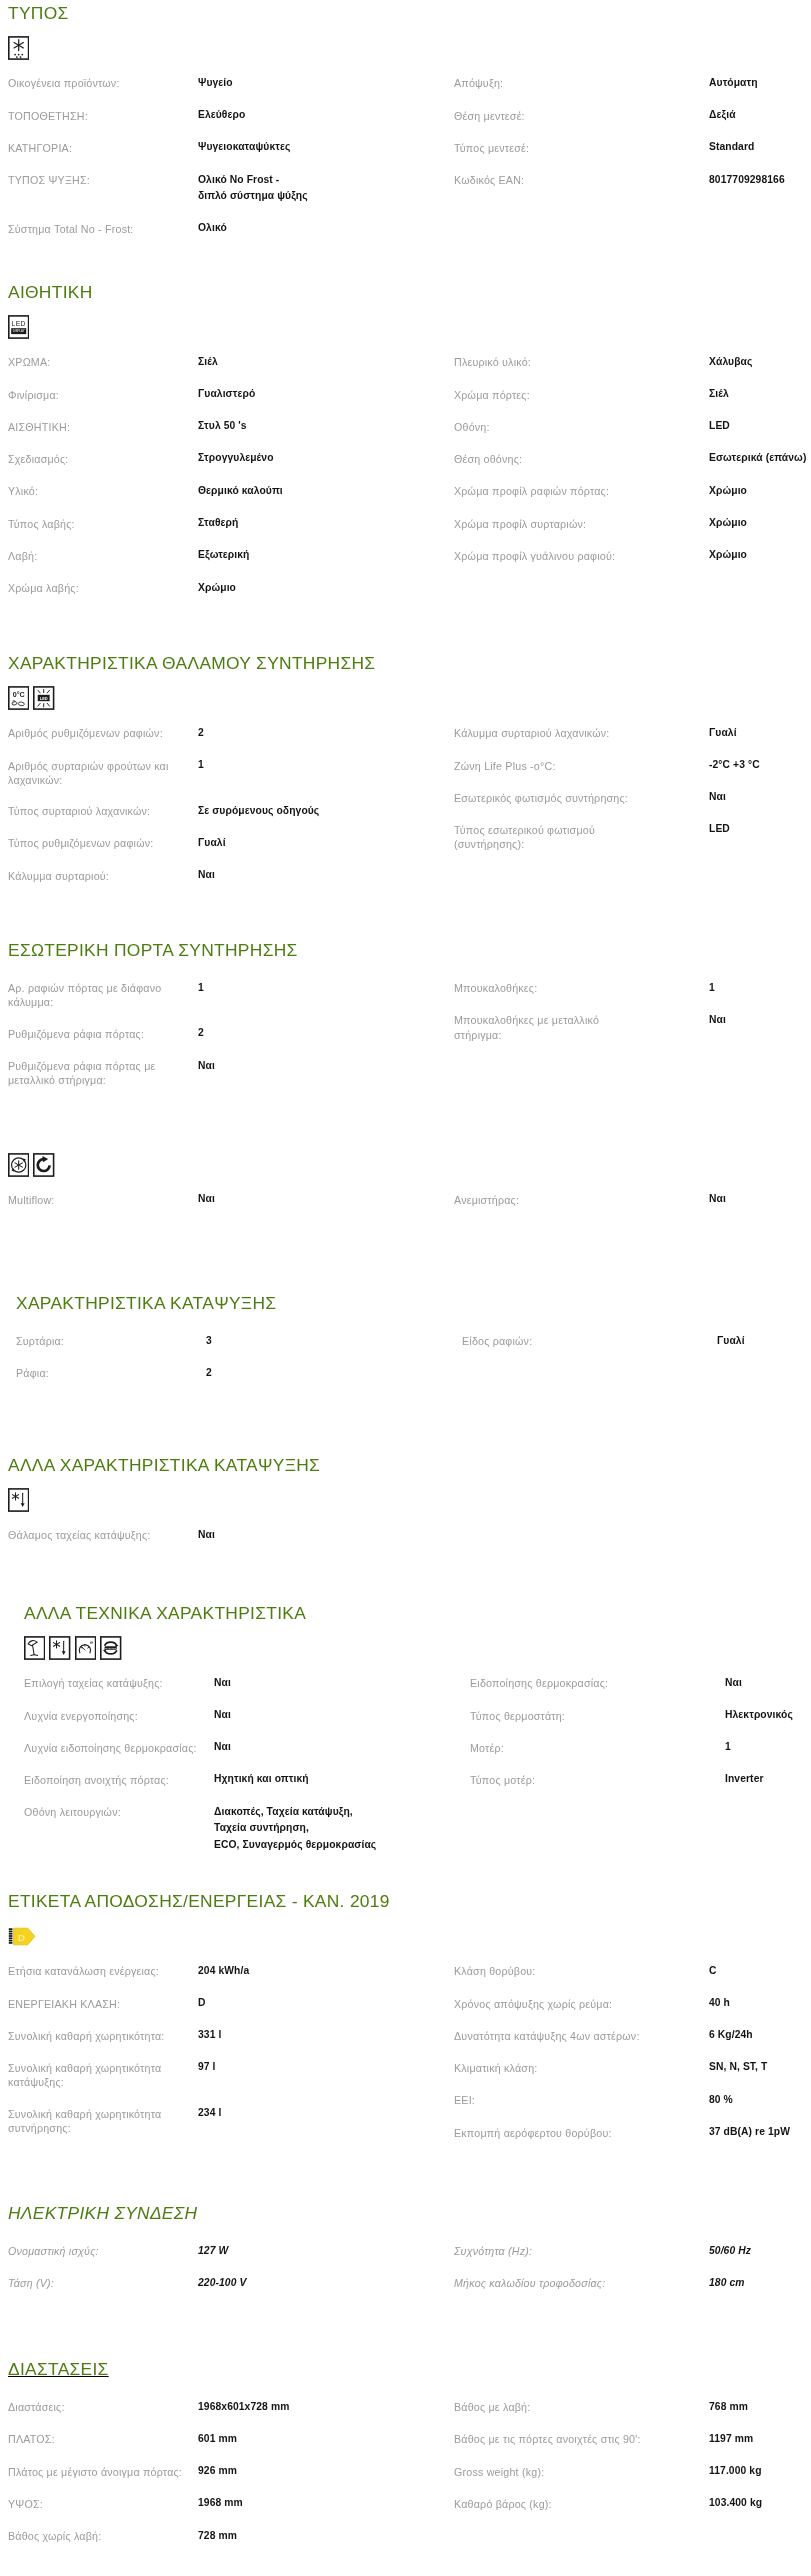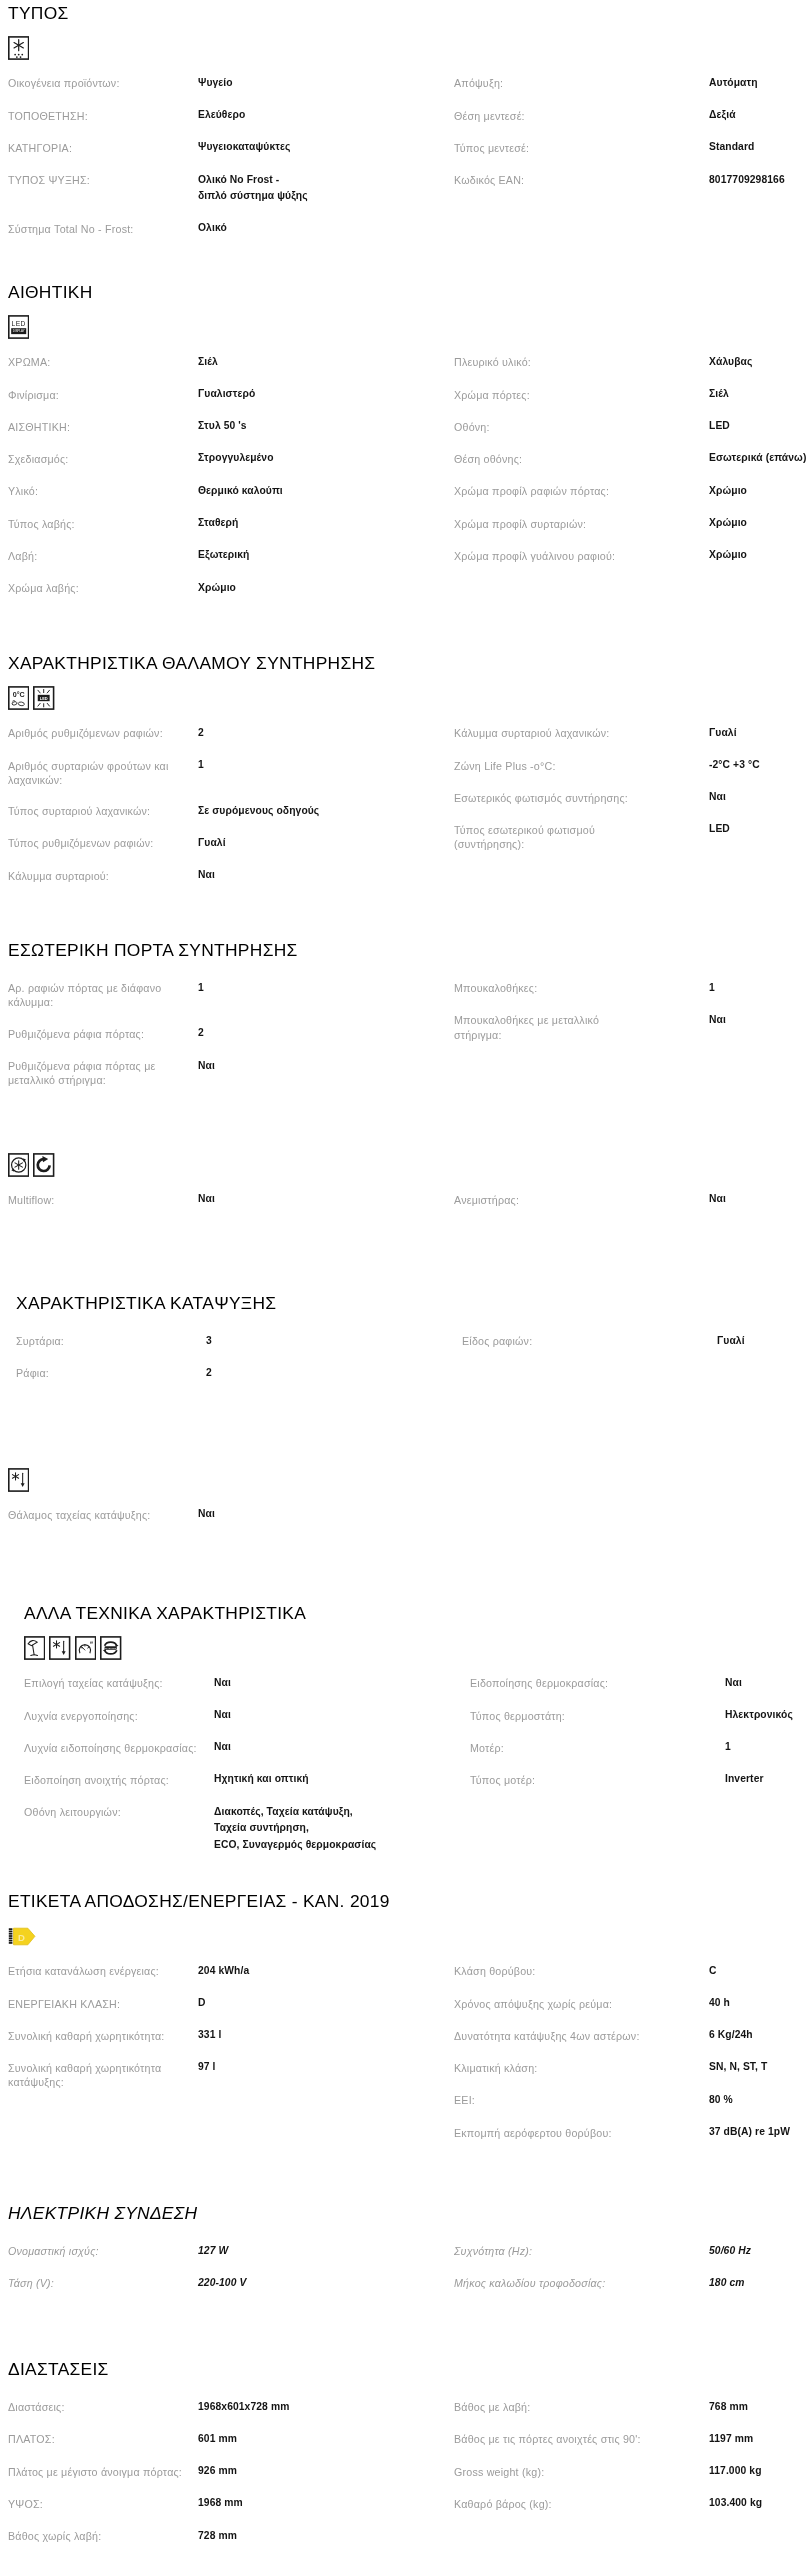"ΤΥΠΟΣ" .sec-title { color: #000000 -> #4d7c0f }
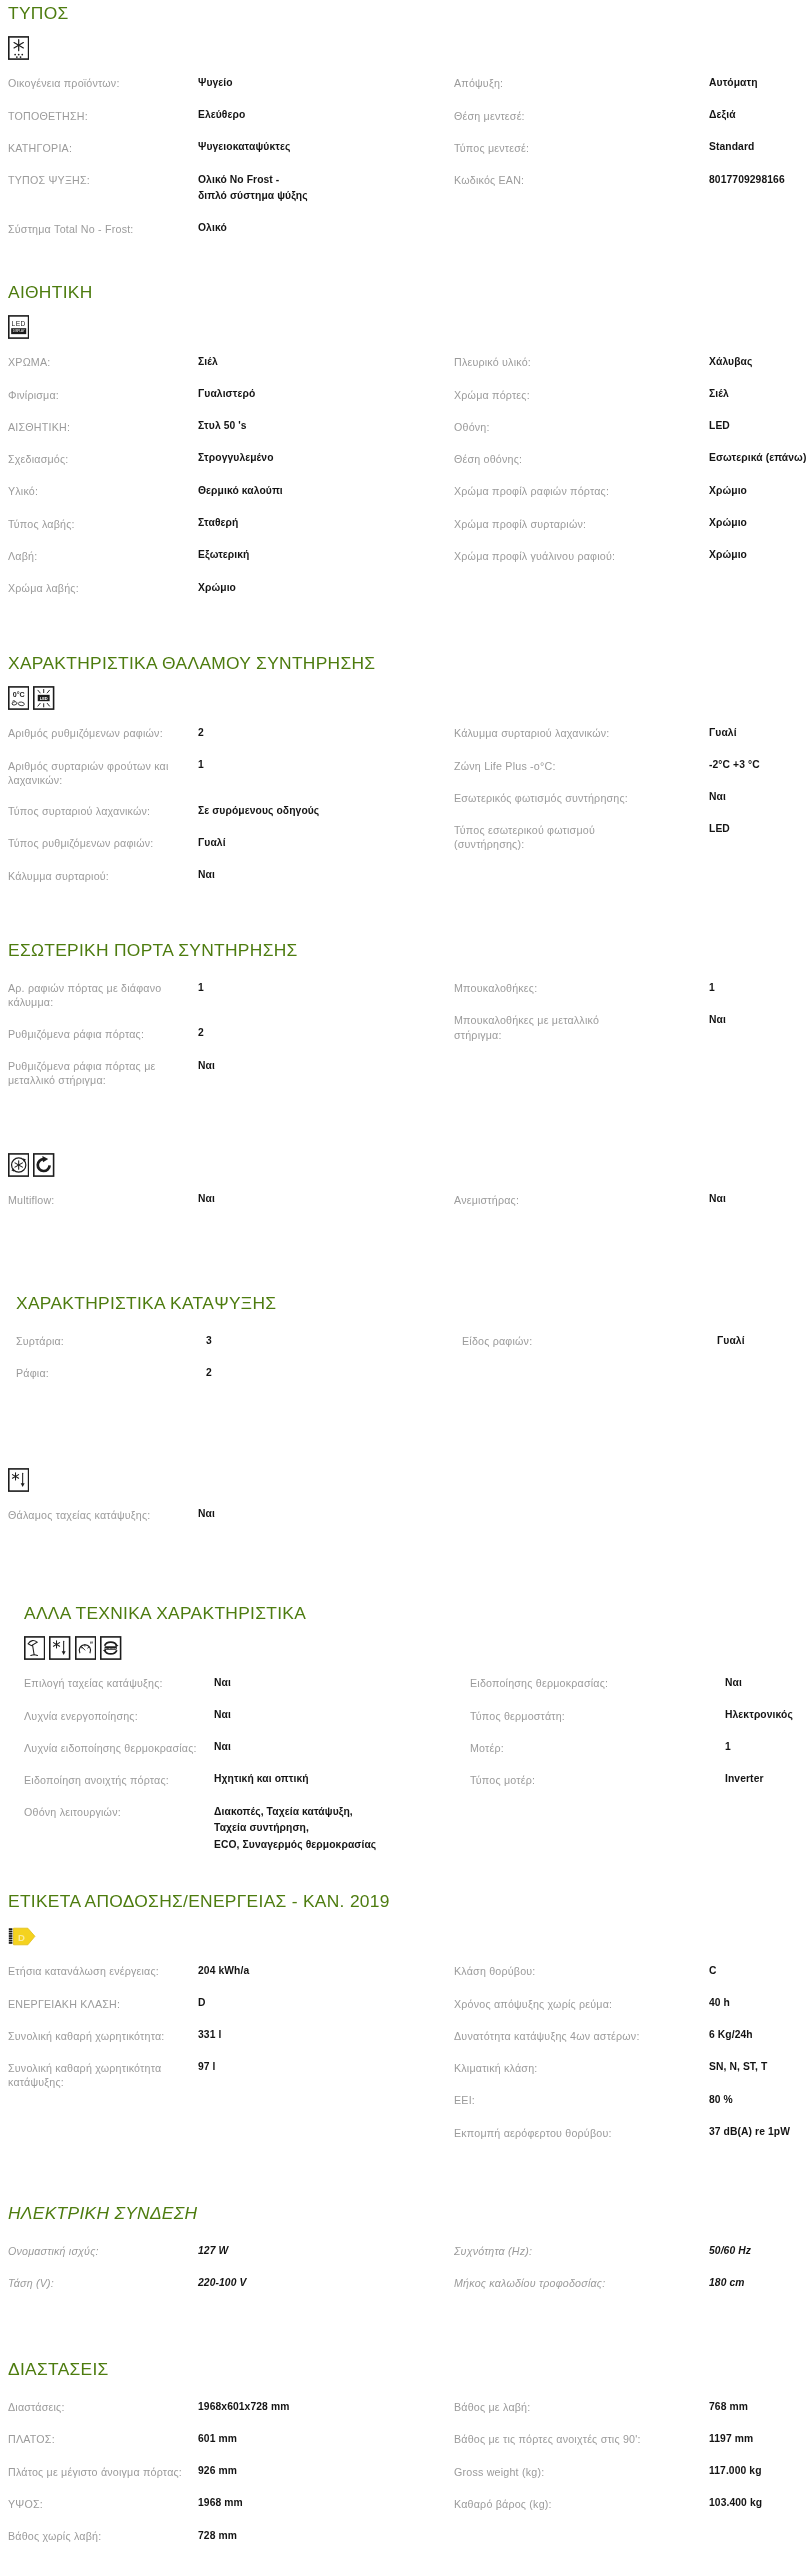"ΑΛΛΑ ΧΑΡΑΚΤΗΡΙΣΤΙΚΑ ΚΑΤΑΨΥΞΗΣ" h2.sec-title { html: none -> <h2>ΑΛΛΑ ΧΑΡΑΚΤΗΡΙΣΤΙΚΑ ΚΑΤΑΨΥΞΗΣ</h2> }
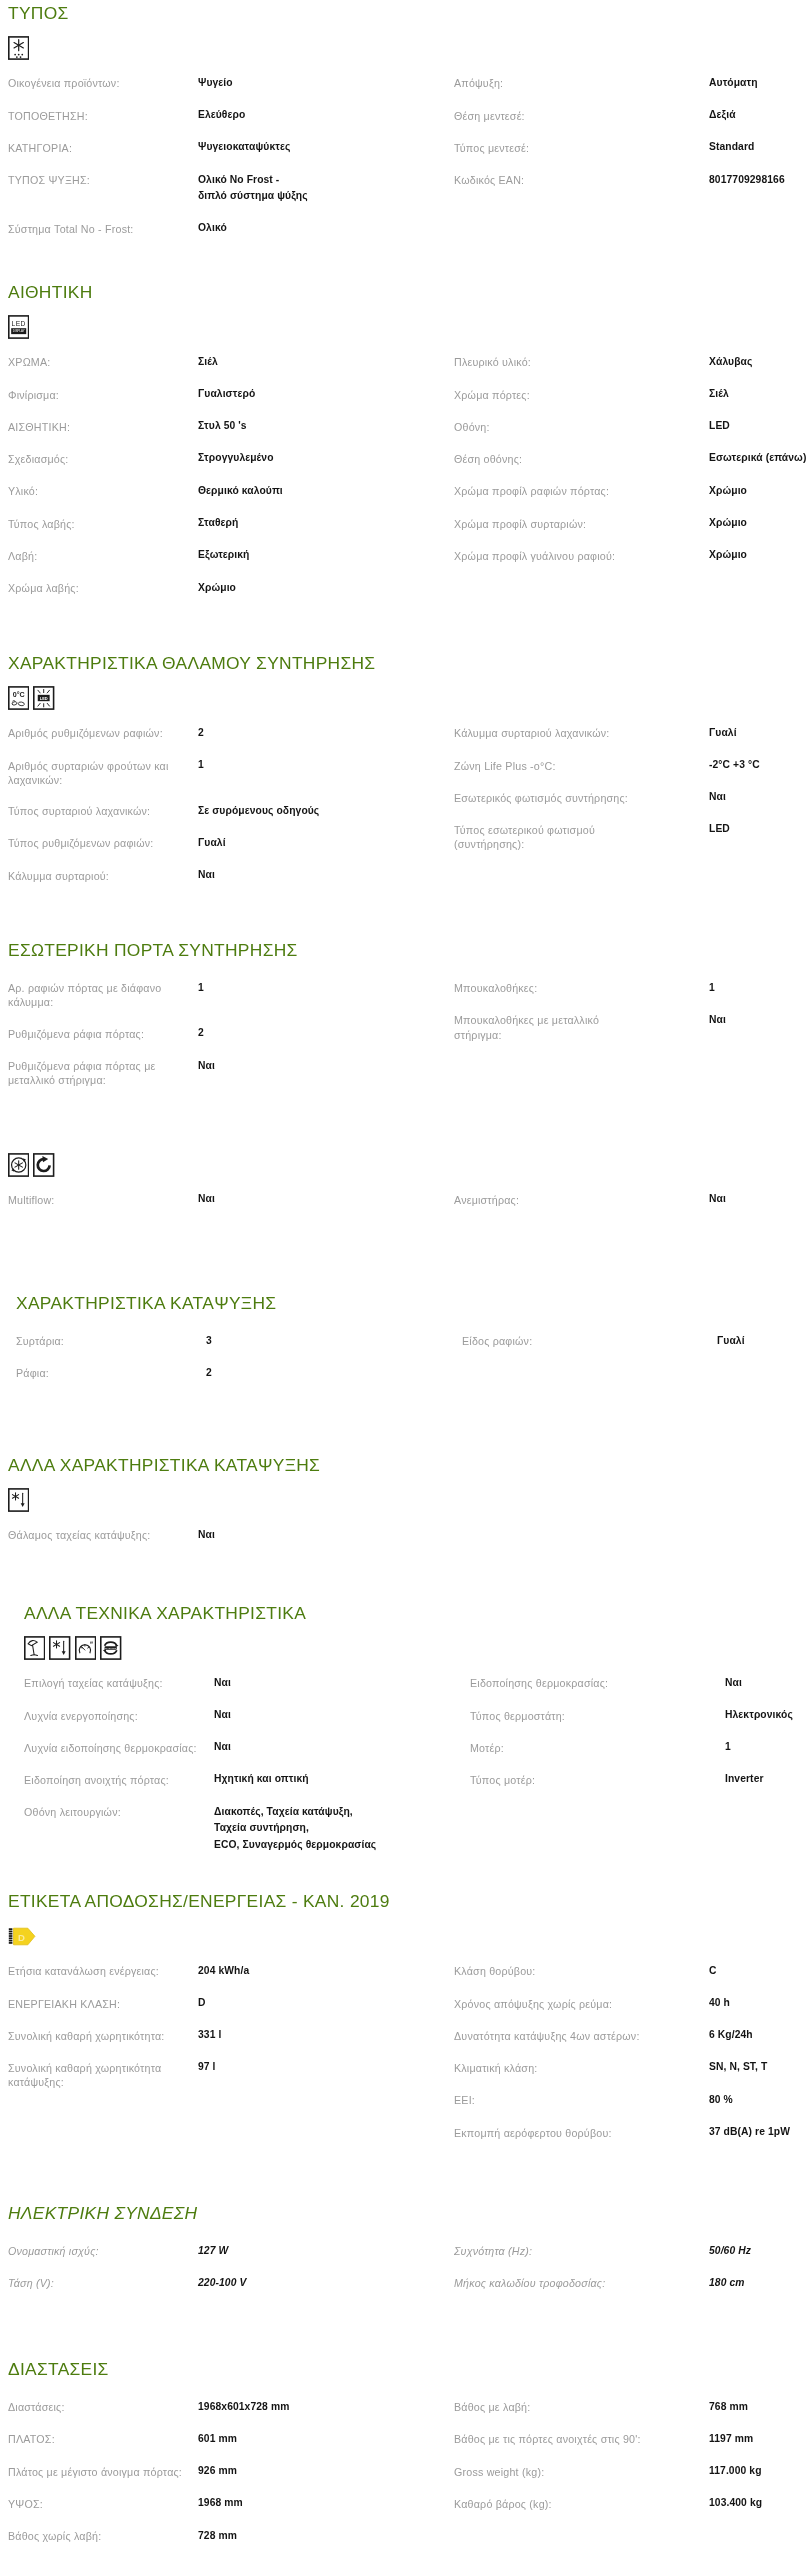"Συνολική καθαρή χωρητικότητα συτνήρησης:" div.spec-row { html: none -> <div> <span>Συνολική καθαρή χωρητικότητα συτνήρησης:</span> <span>234 l</span> </div> }
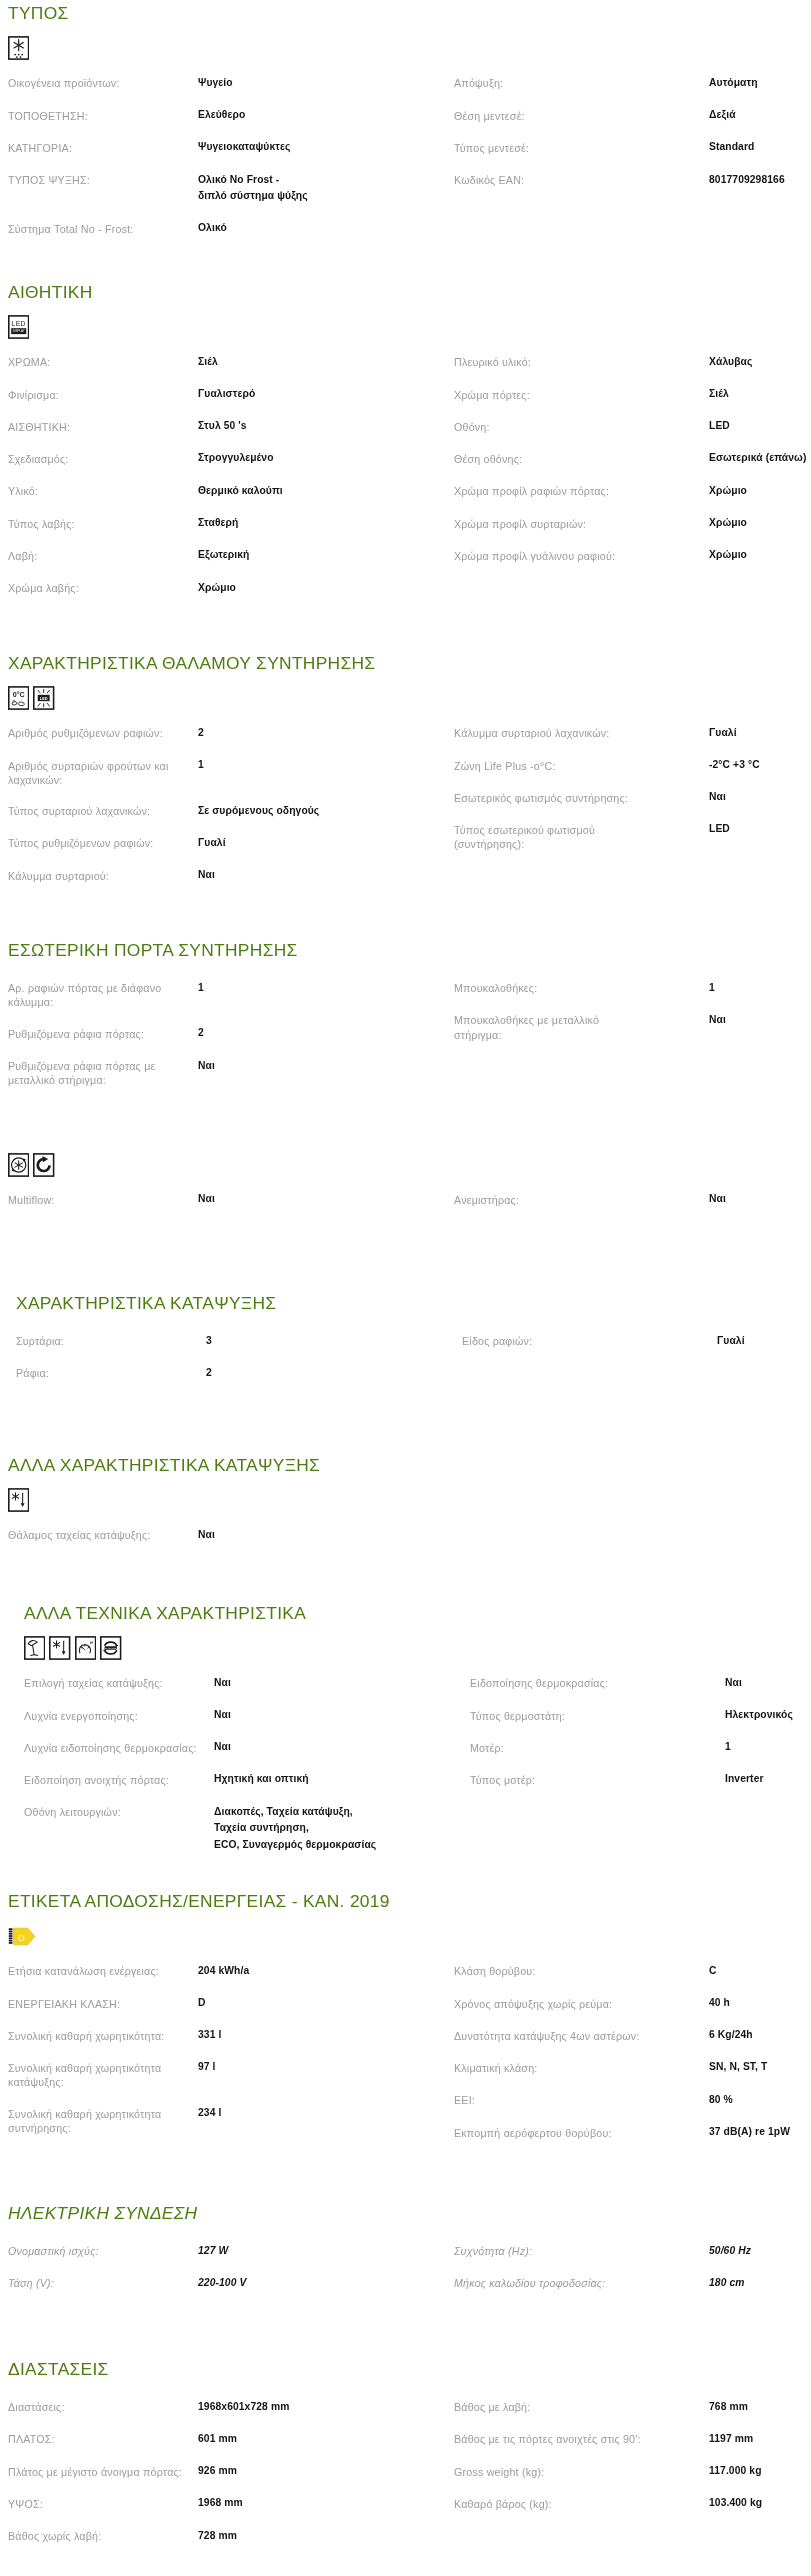"ΔΙΑΣΤΑΣΕΙΣ" section.spec-section { text-decoration: none -> underline }
